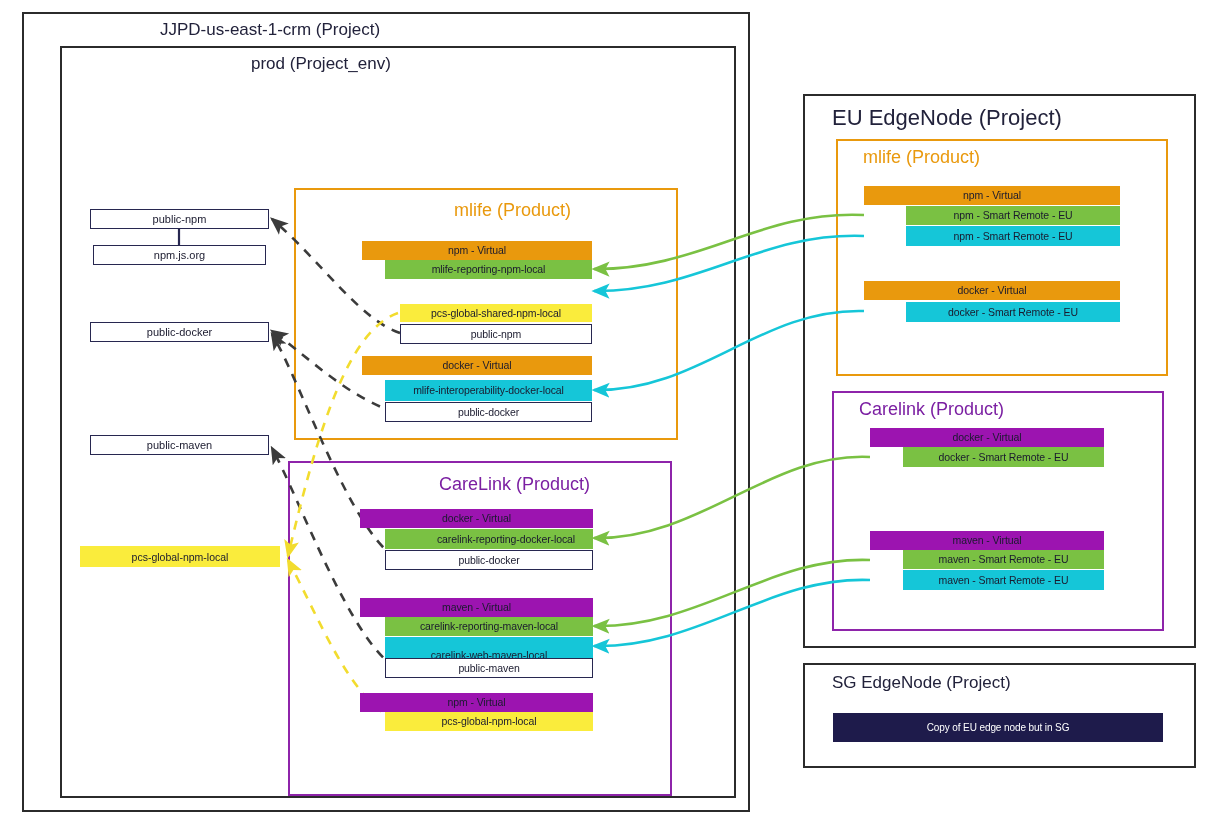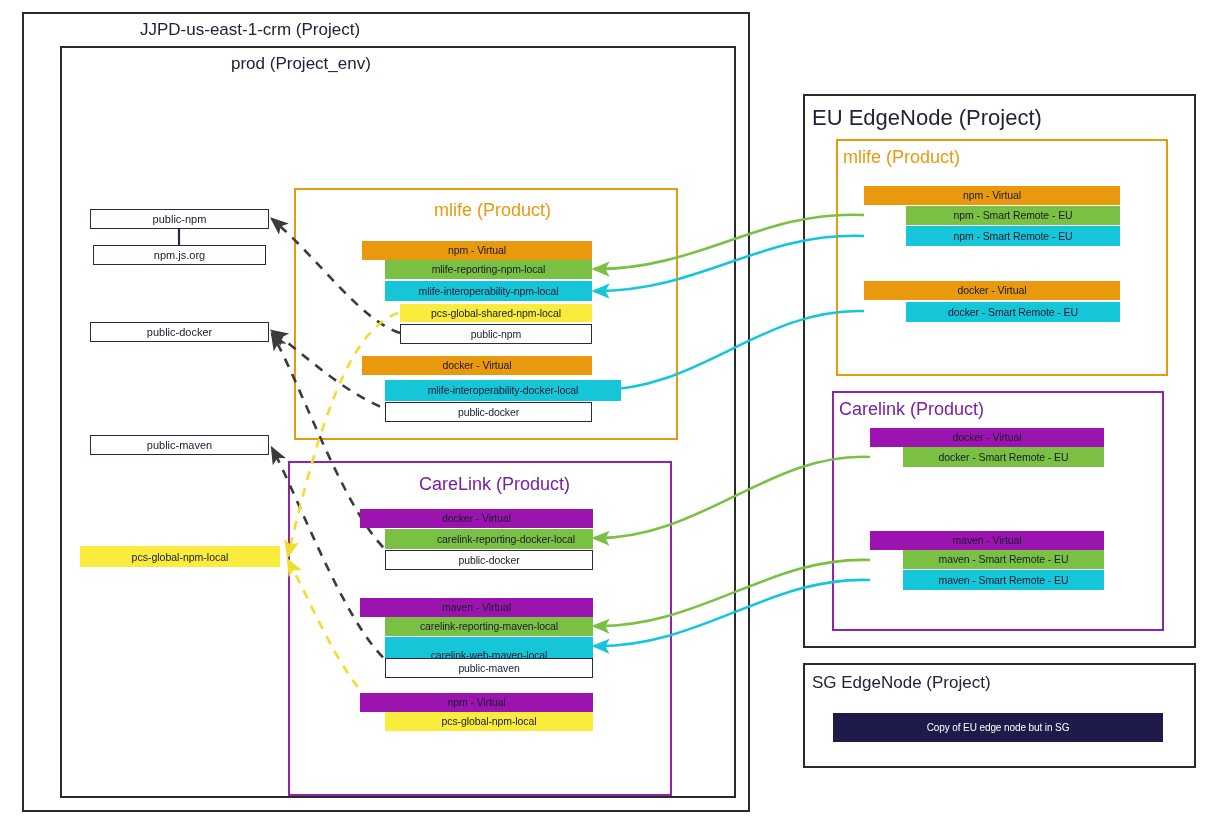"JJPD-us-east-1-crm (Project)" .box-title { margin-left: none -> 20px }
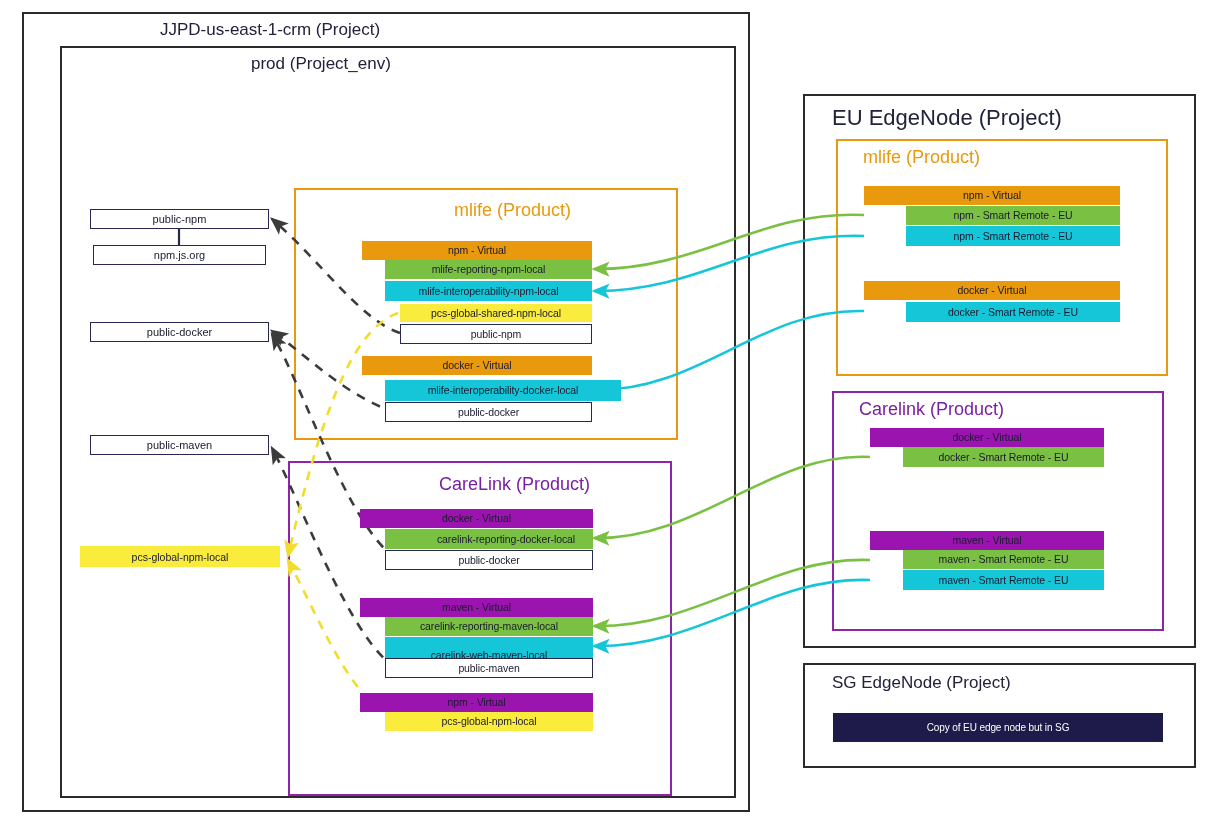"mlife-interoperability-npm-local" div.bar { html: <div>mlife-interoperability-npm-local</div> -> none }
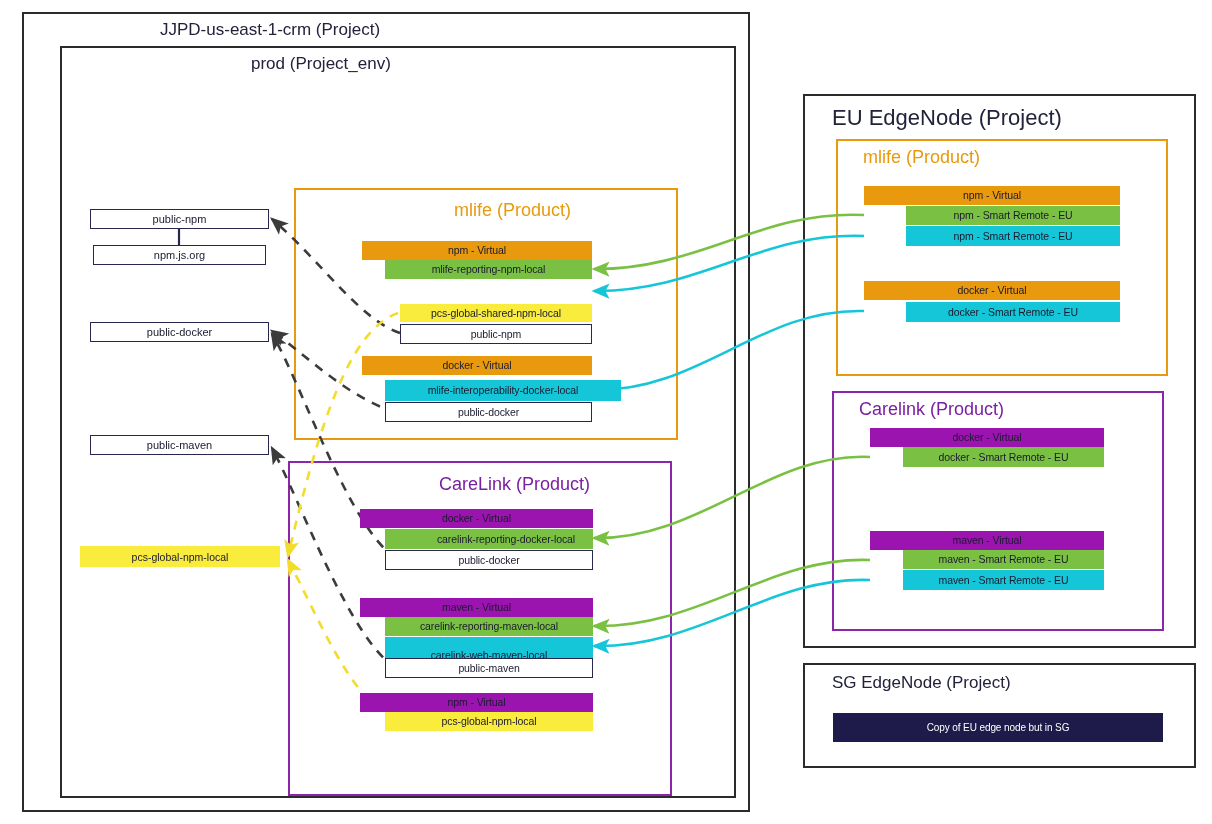"mlife-interoperability-docker-local" div.bar { width: 236px -> 207px }
